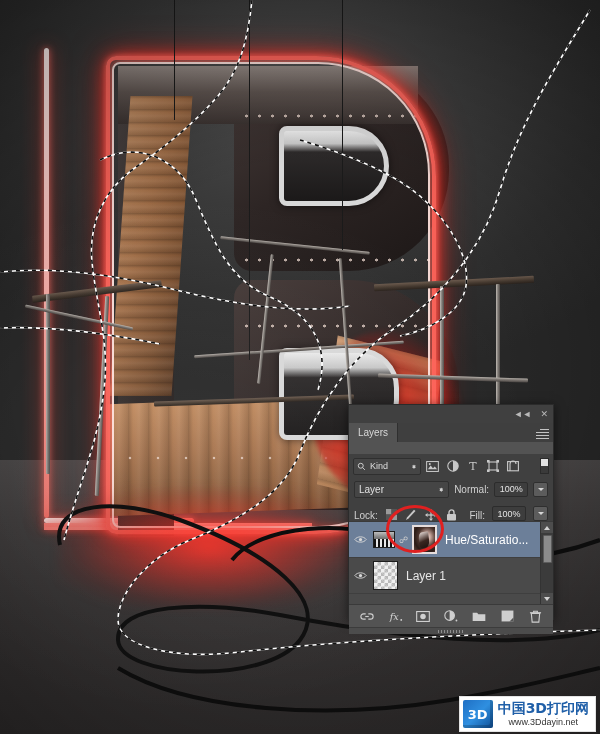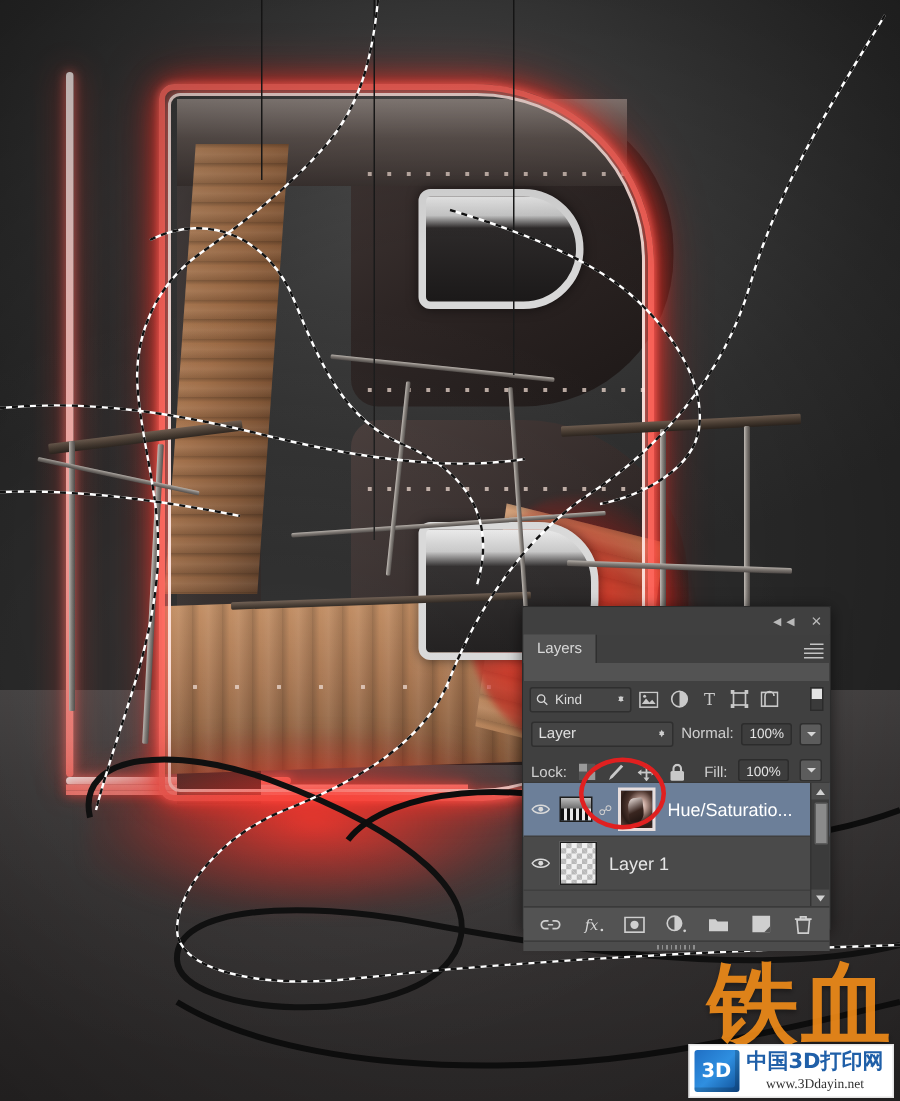"铁血" div.wm-big { html: <div>铁血</div> -> none }
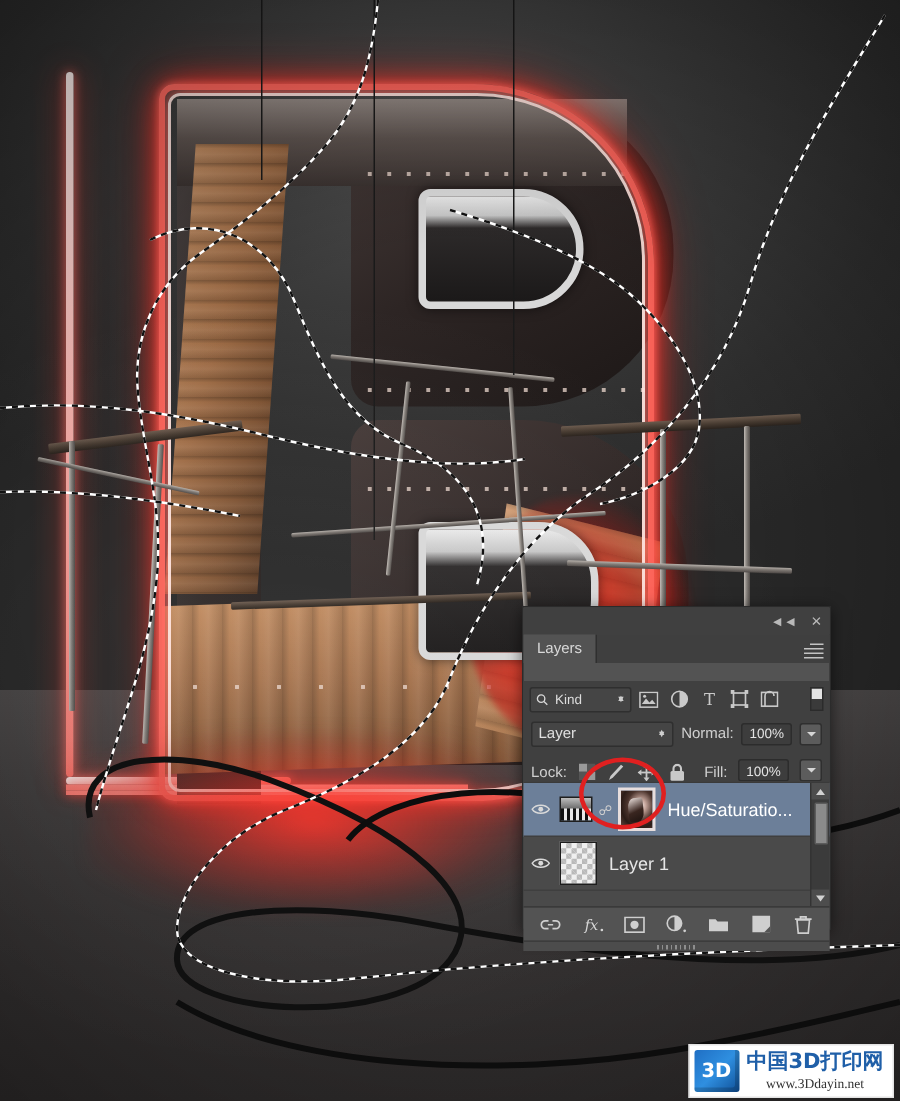"www.3Ddayin.net" .wm-url { font-family: Liberation Serif, serif -> Liberation Sans, sans-serif }
